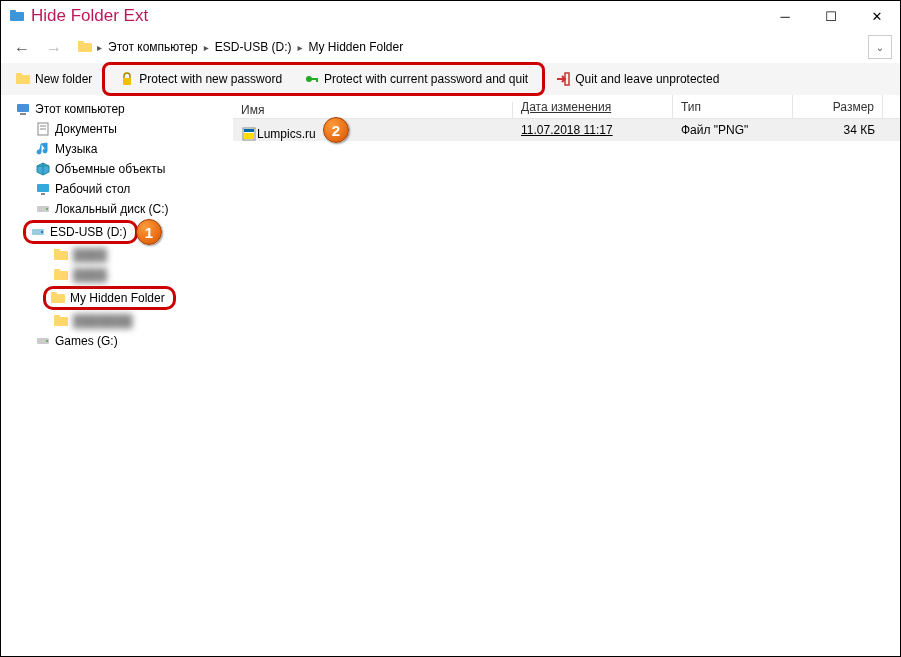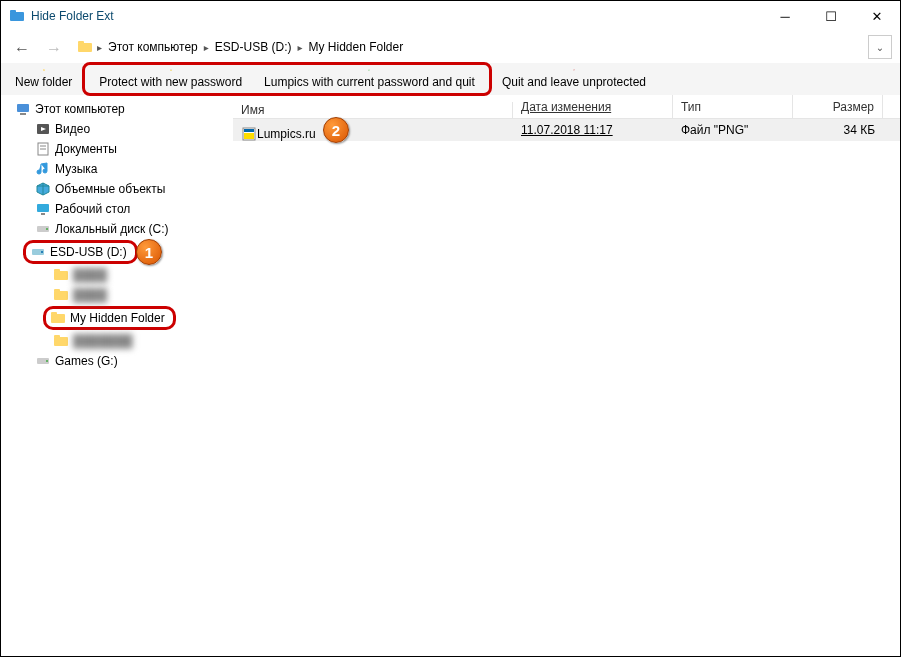"Hide Folder Ext" .titlebar-title { color: #0c4a6e -> #be185d; font-size: 12px -> 17px }
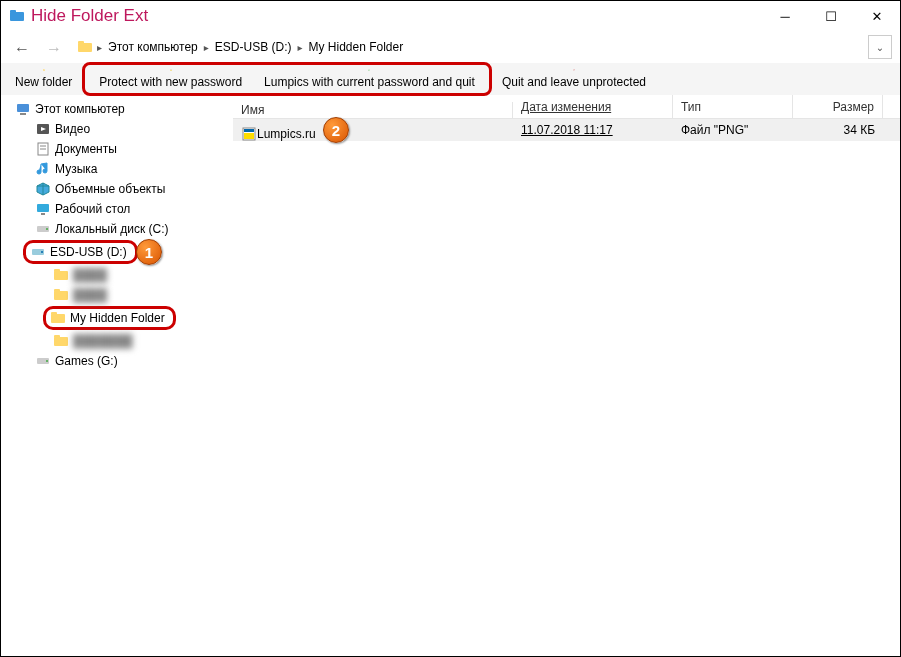"New folder" .tool-btn { flex-direction: column -> none }
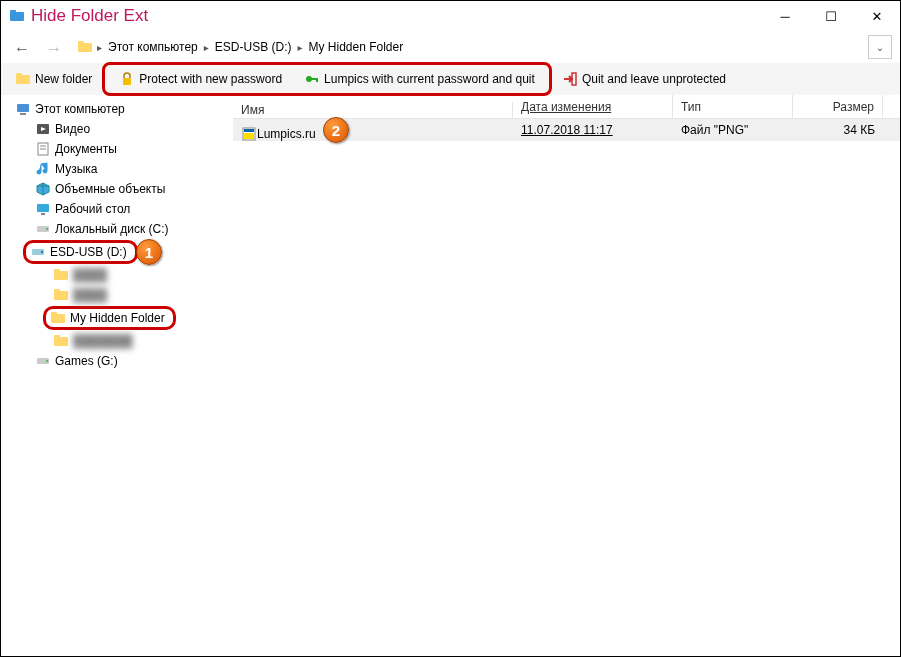"Lumpics with current password and" span { text: Lumpics -> Protect }
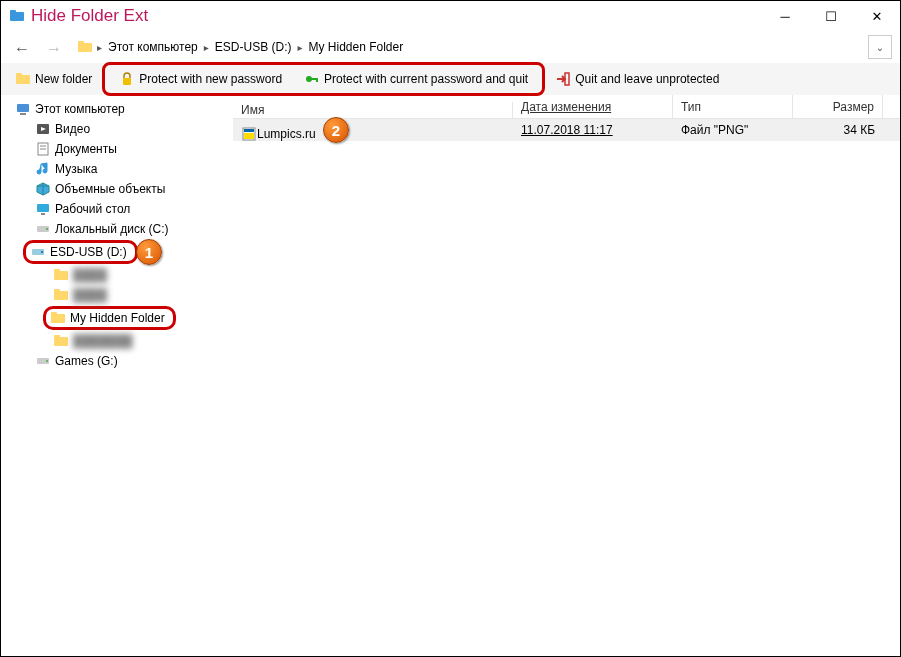"Видео" div.tree-item { html: <div> <svg> <rect></rect> <polygon></polygon> </svg> <span>Видео</span> </div> -> none }
